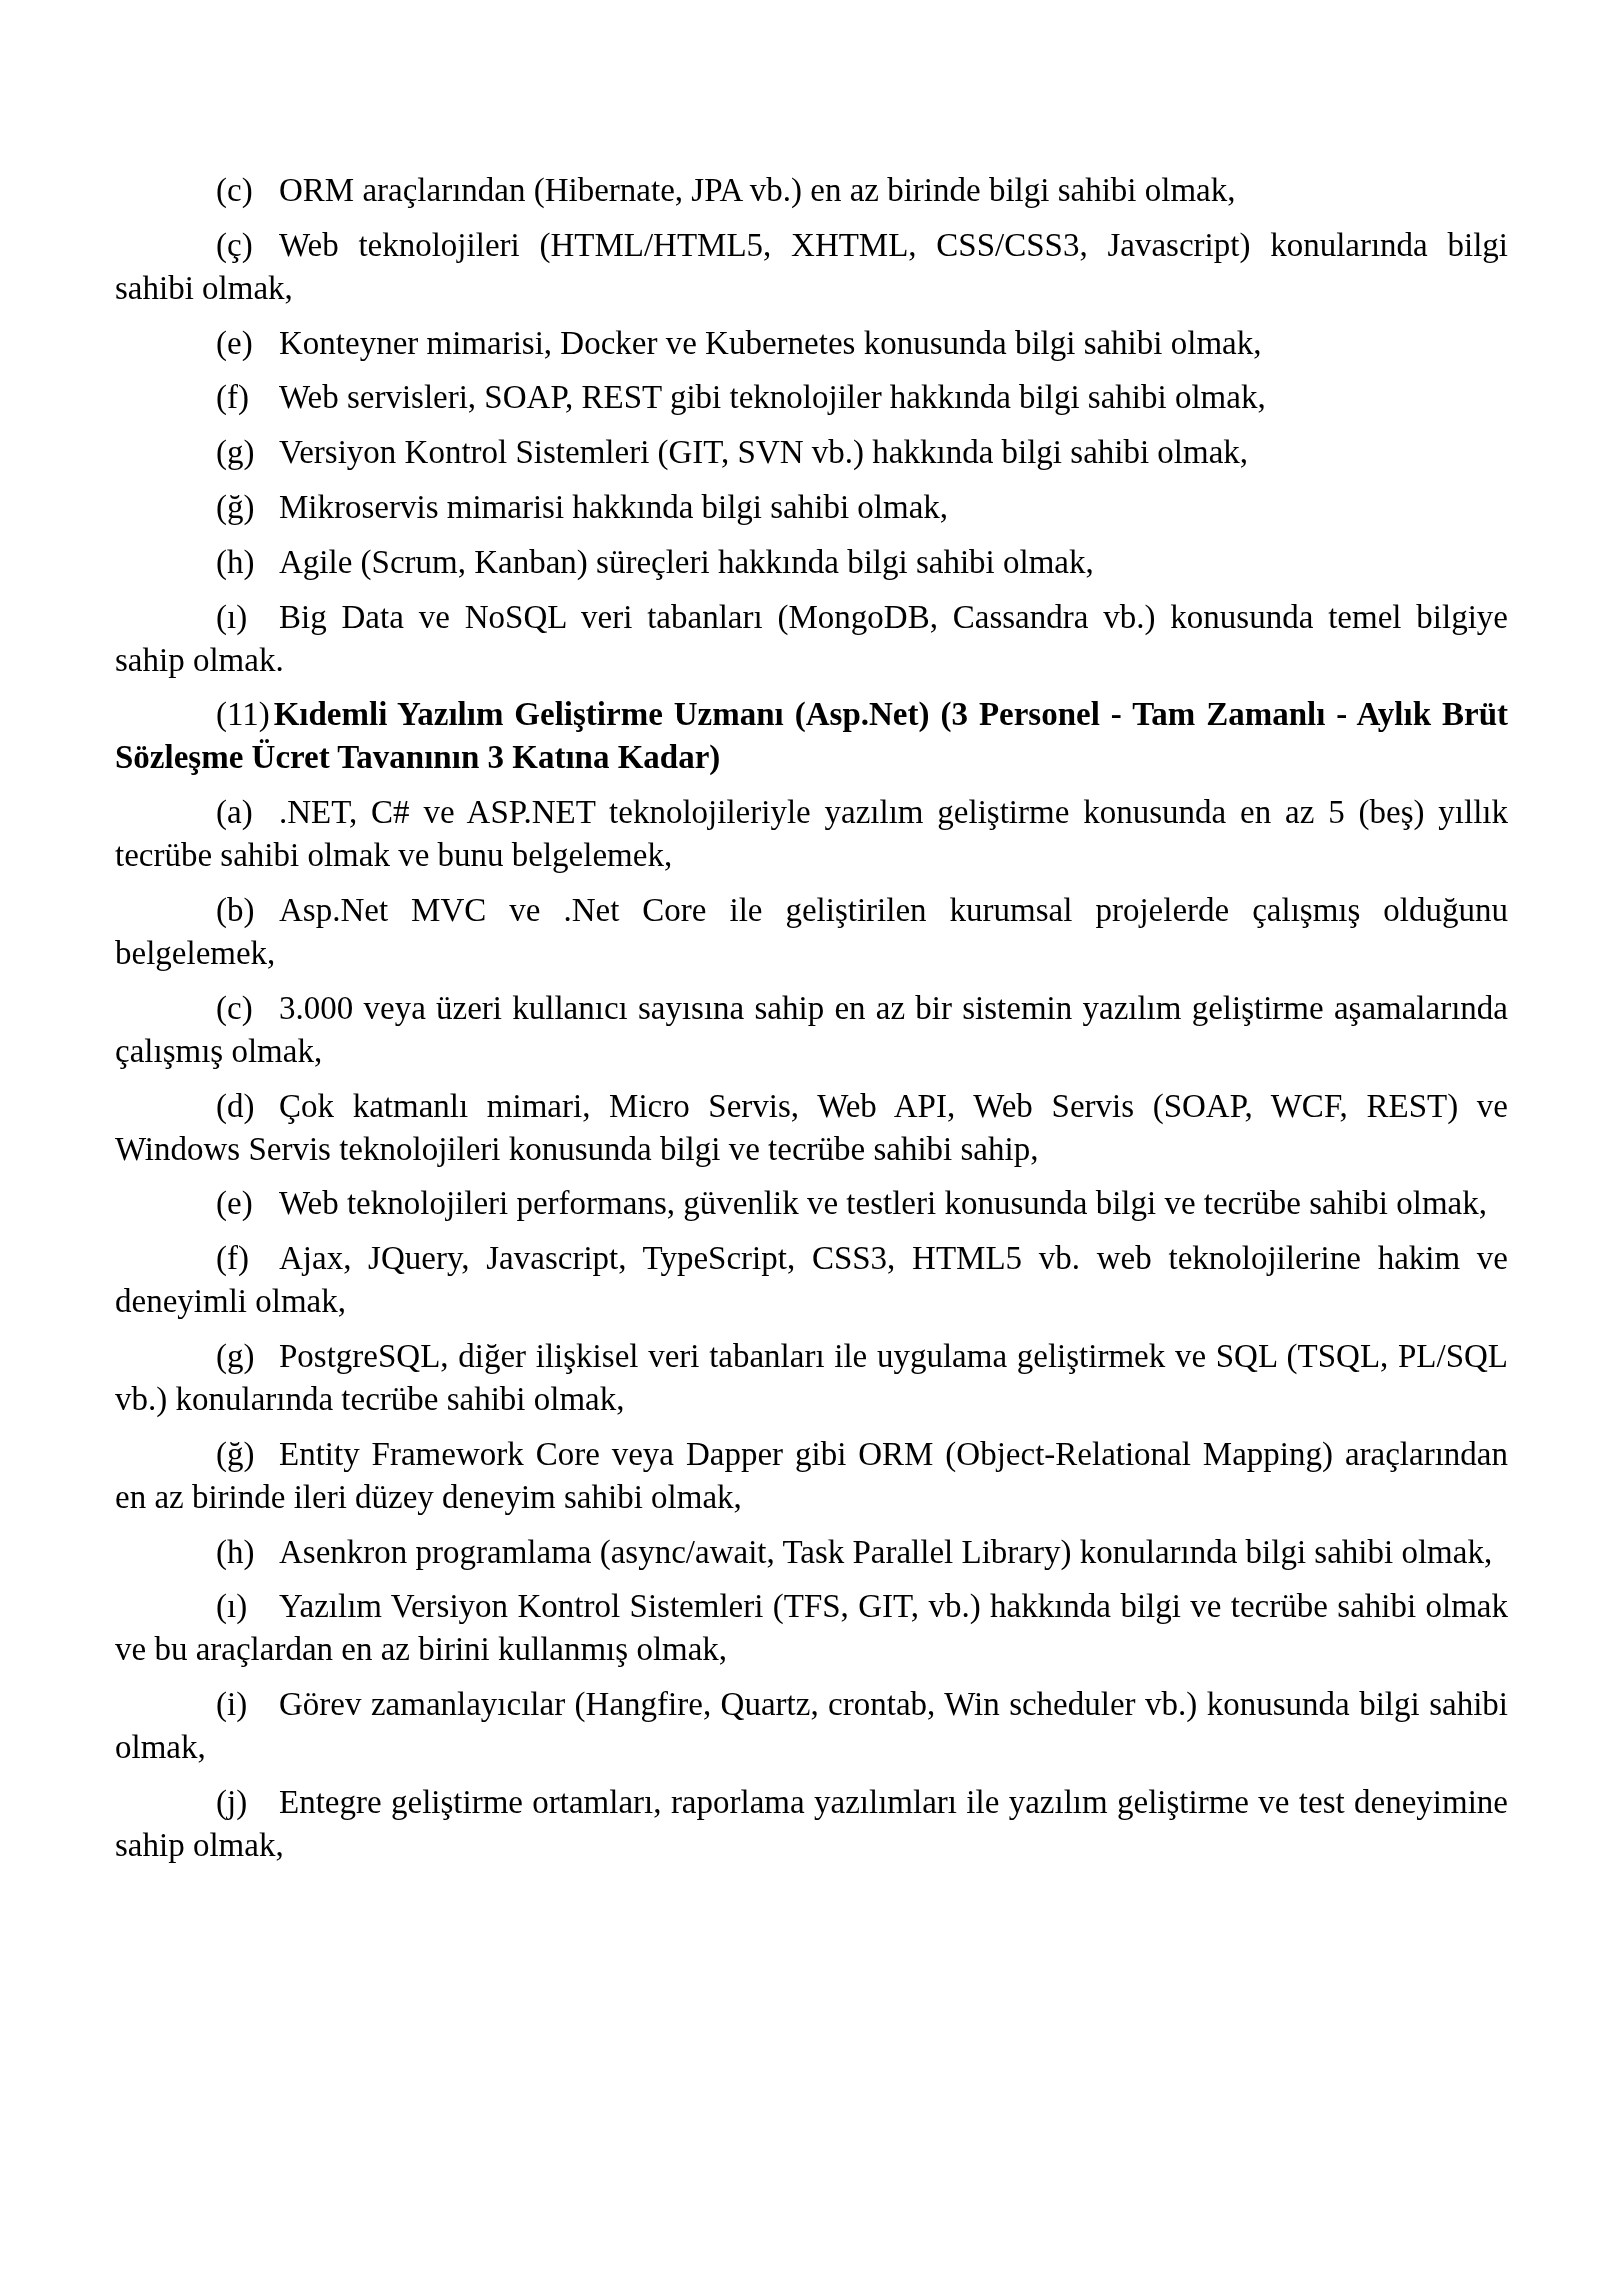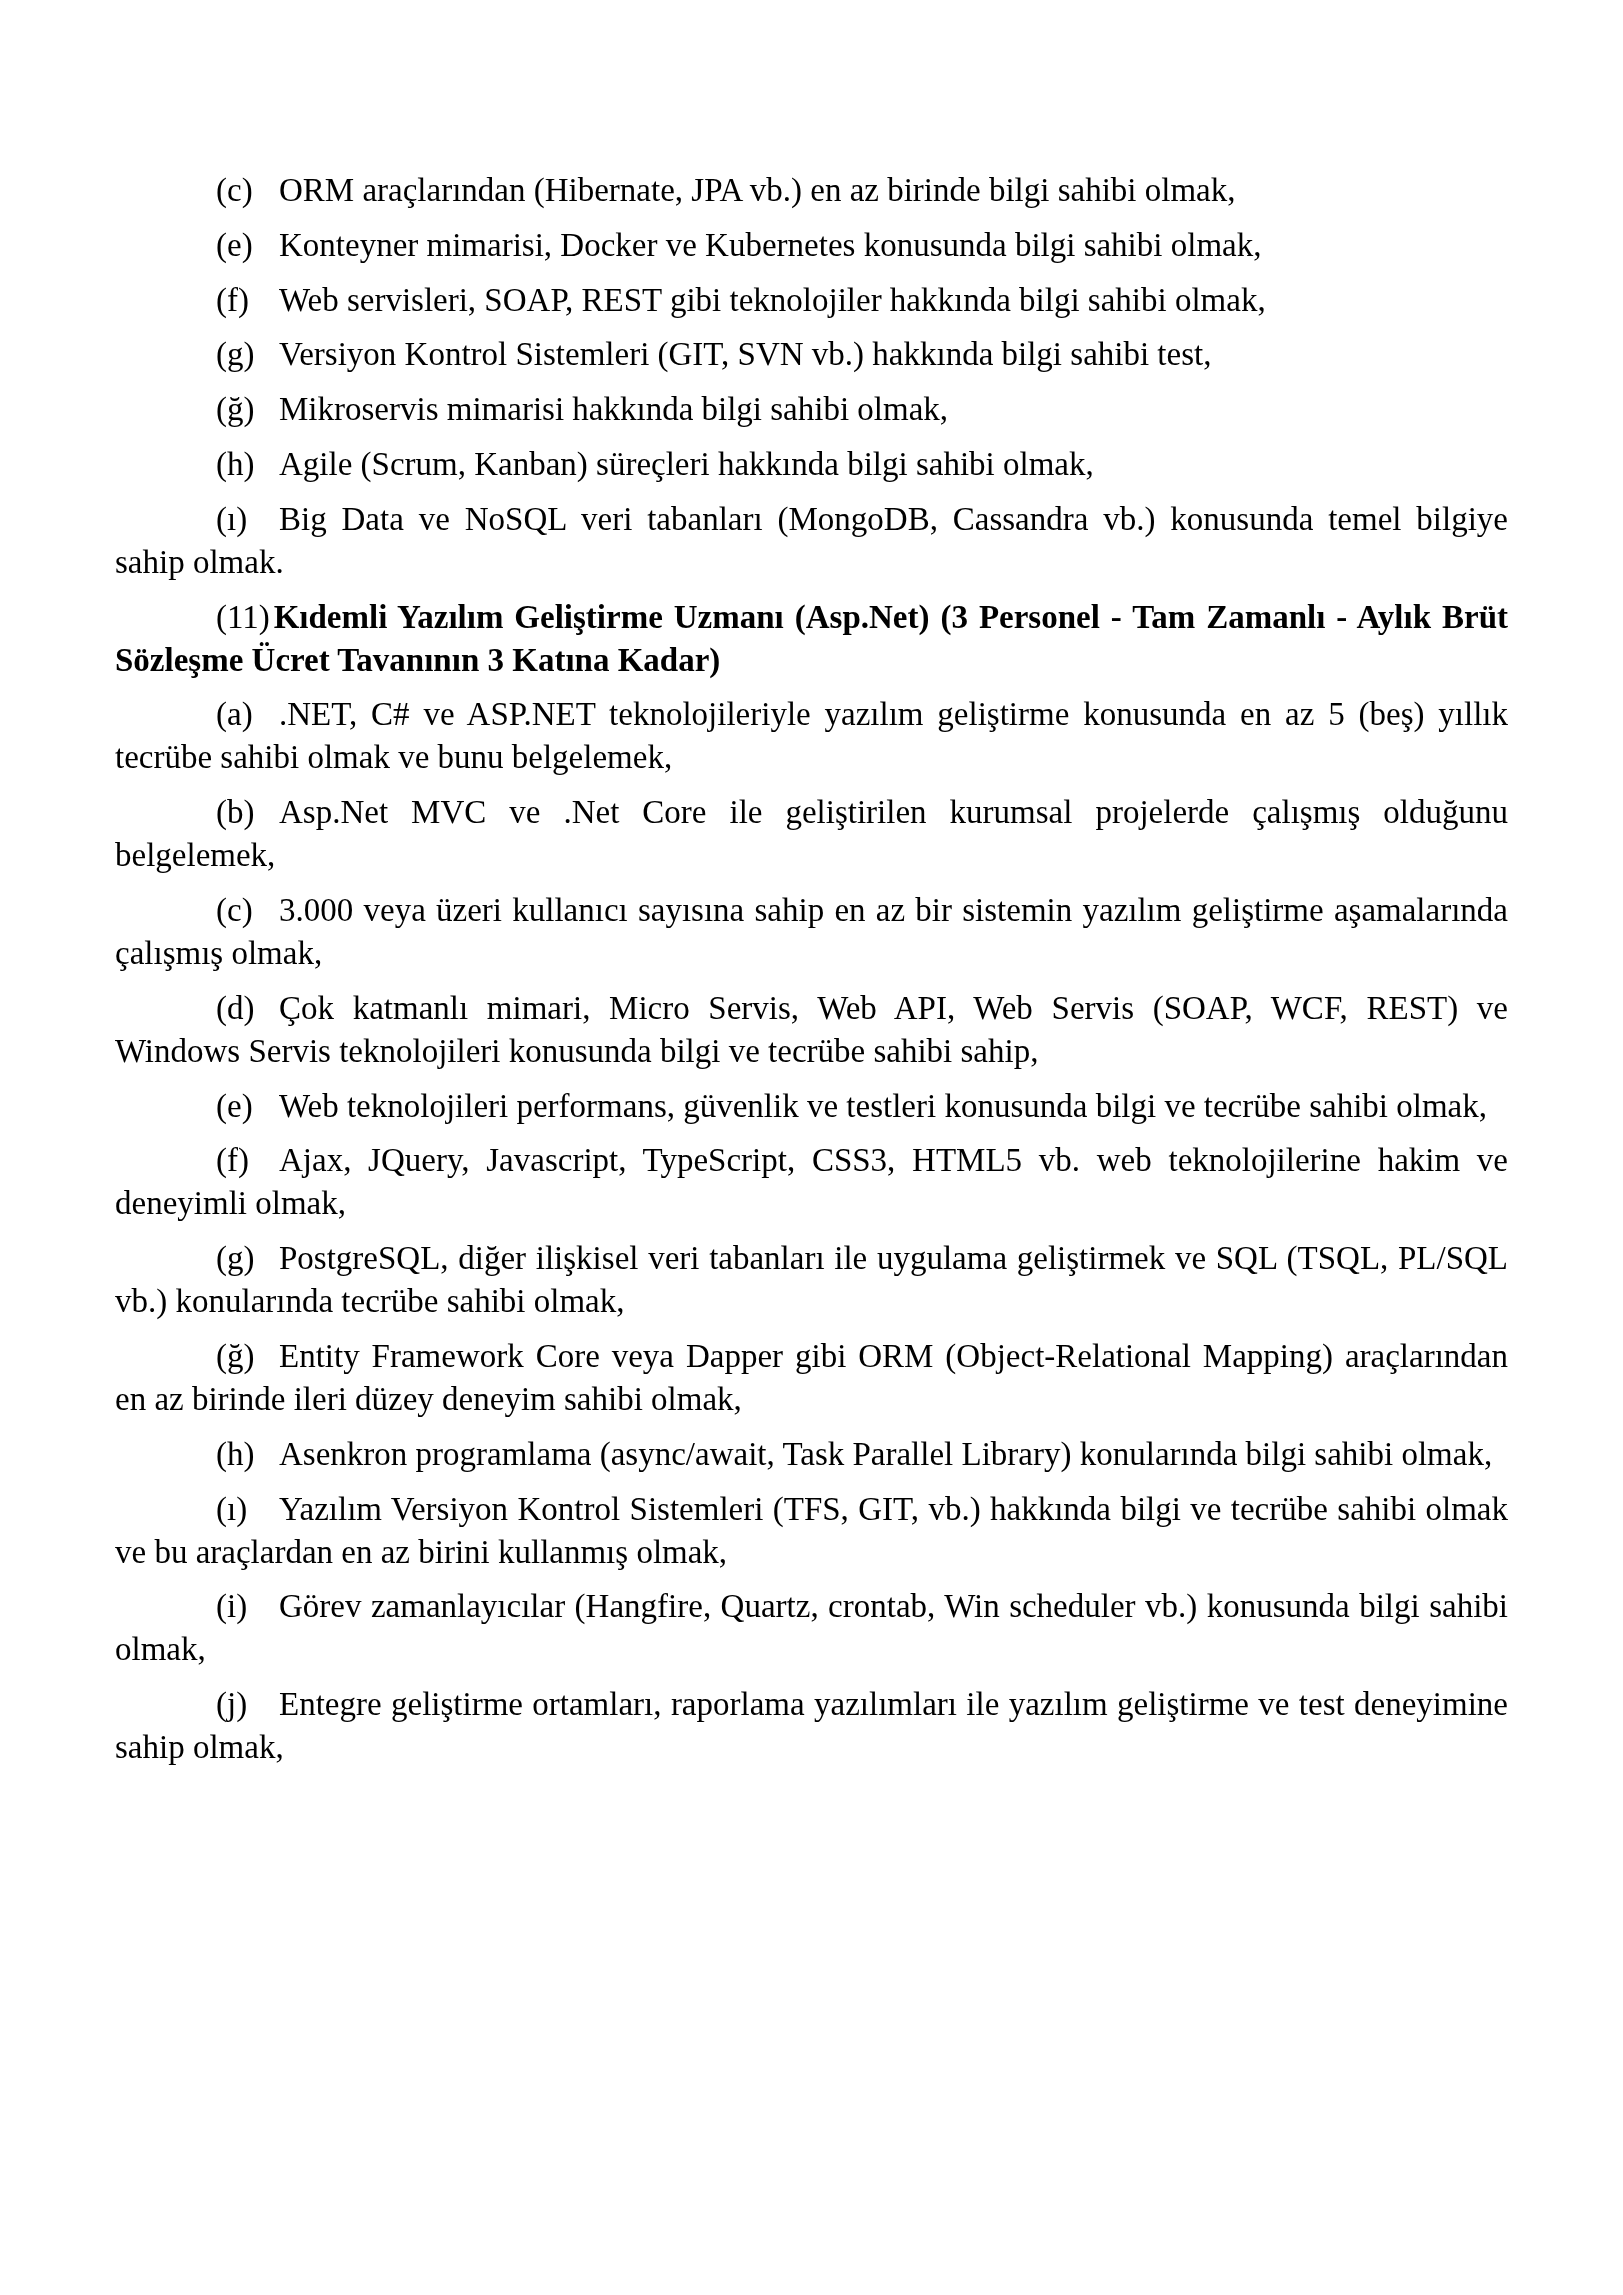"(ç) Web teknolojileri (HTML/HTML5," p.para { html: none -> <p><span>(ç)</span><span>Web teknolojileri (HTML/HTML5, XHTML, CSS/CSS3, Javascript) konularında bilgi sahibi olmak,</span></p> }
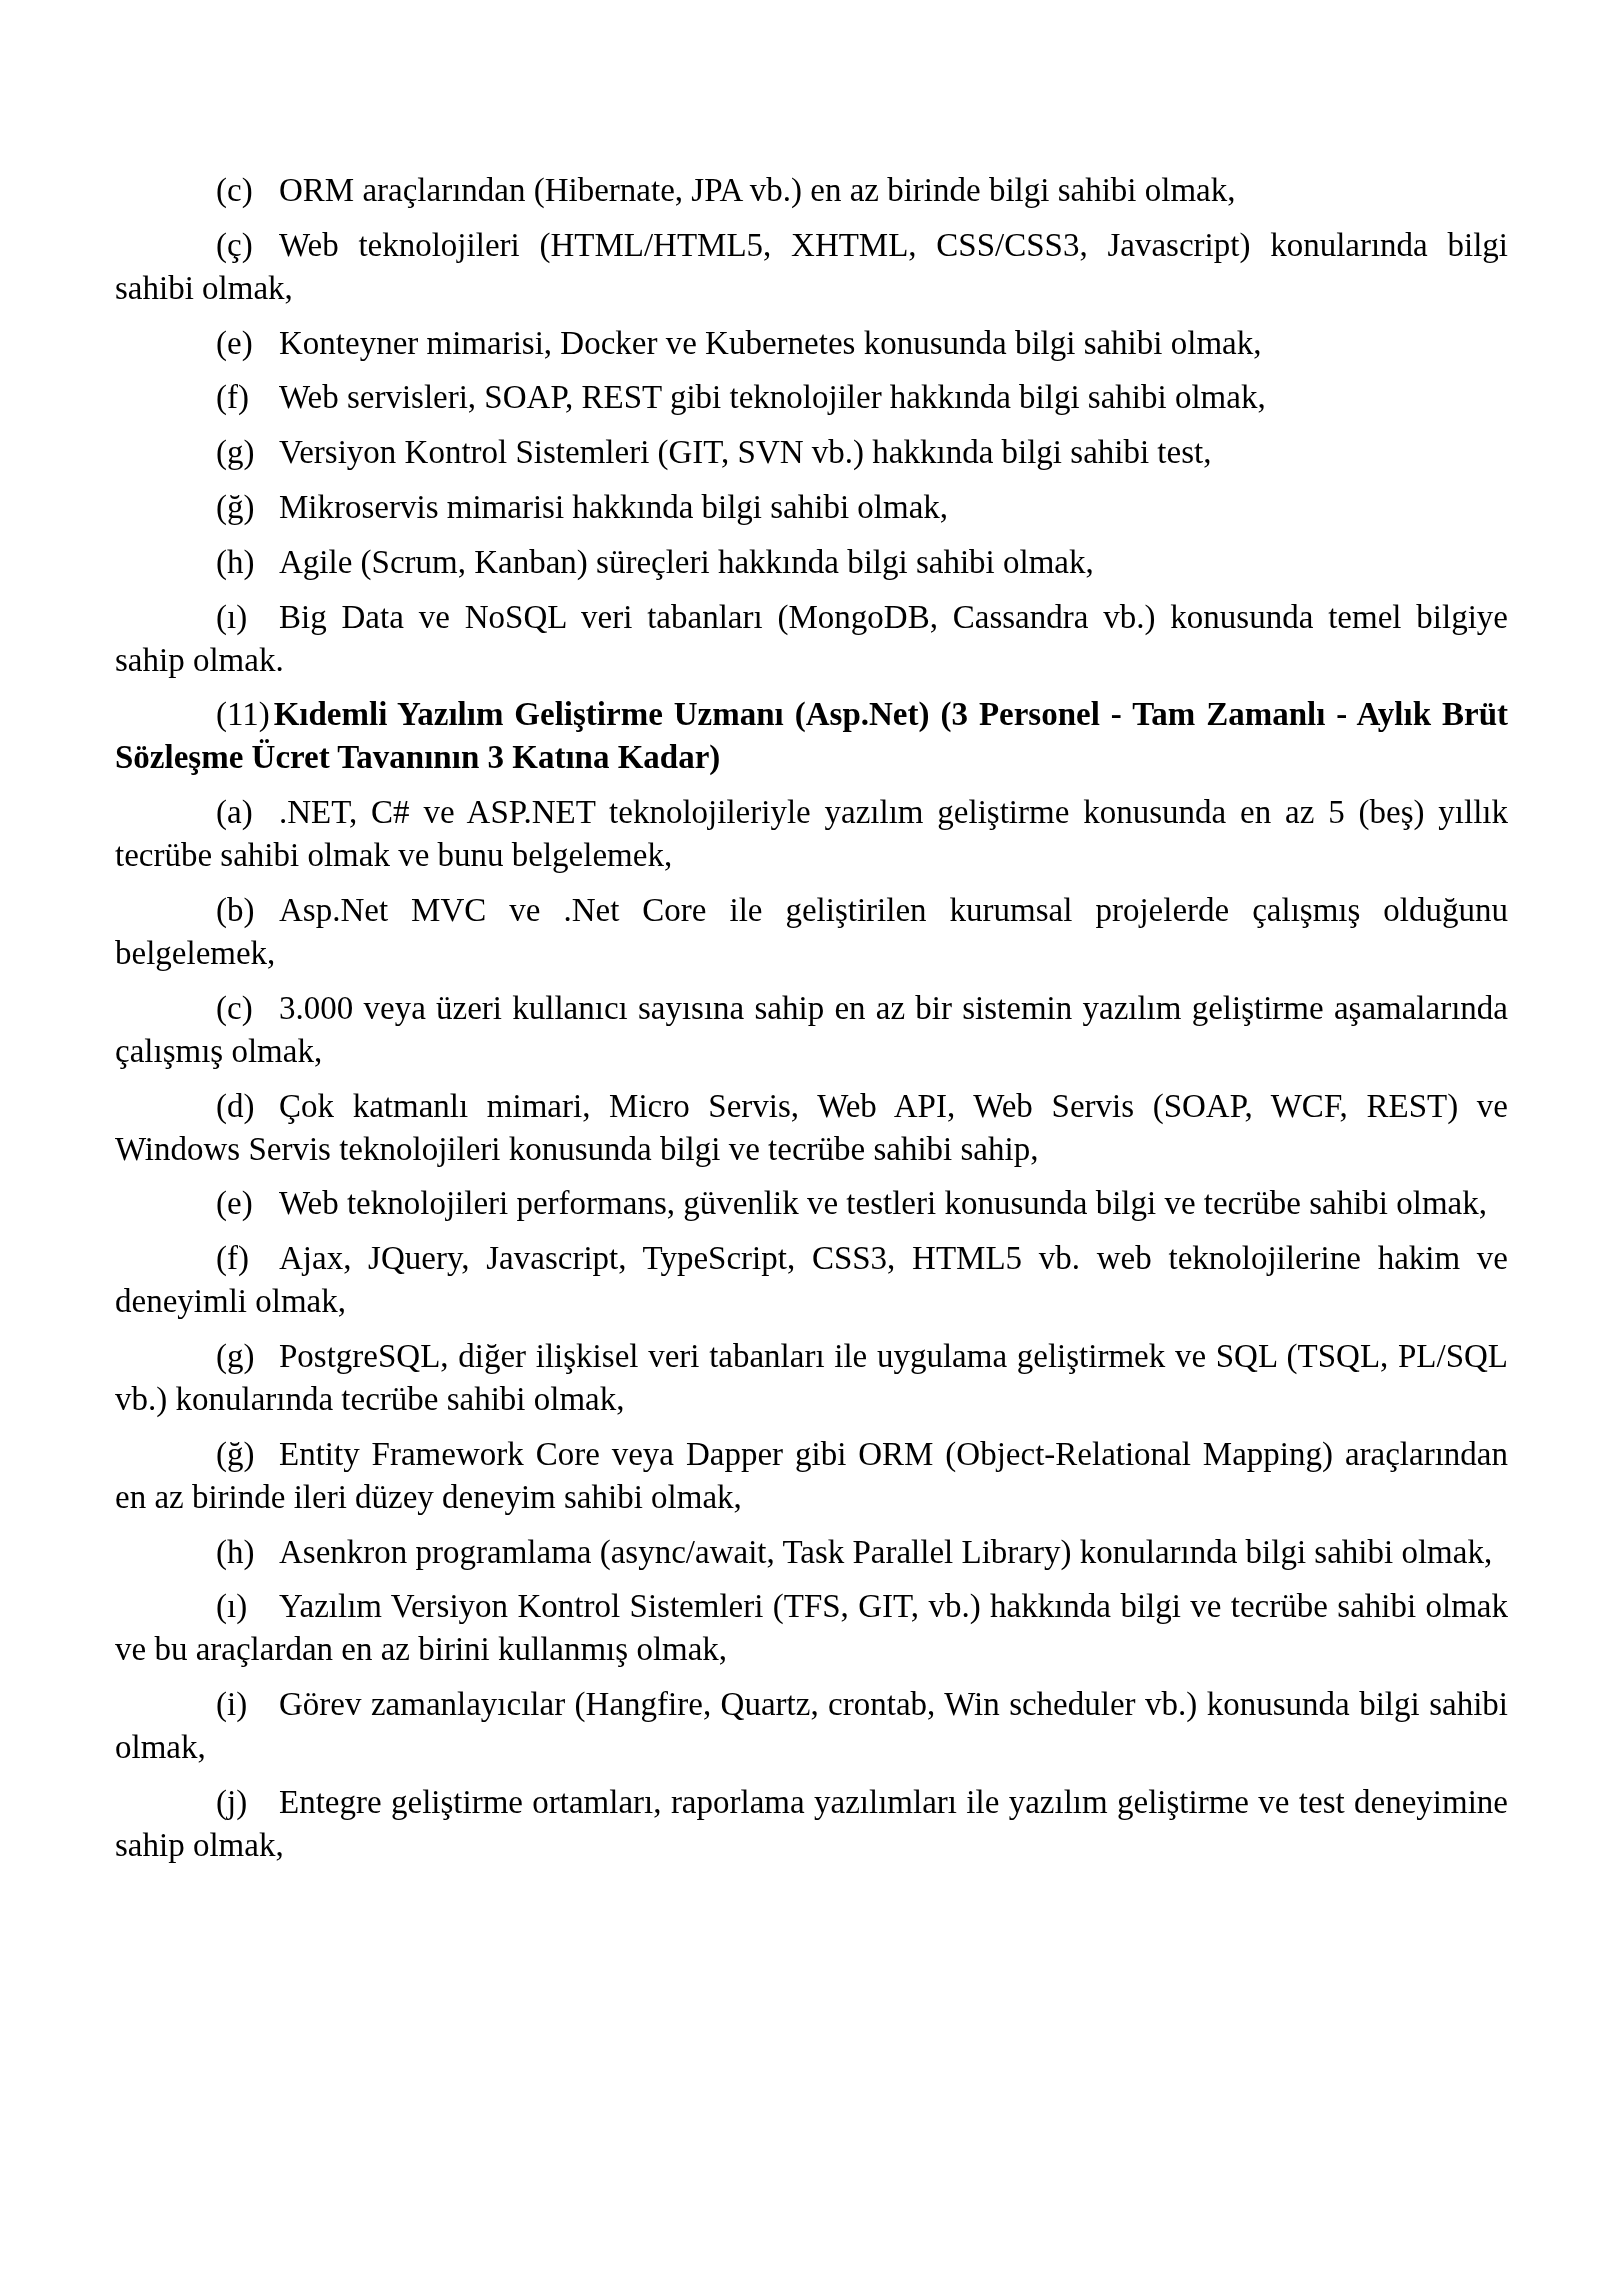"Versiyon Kontrol Sistemleri (GIT, SVN" span { text: test -> olmak }
